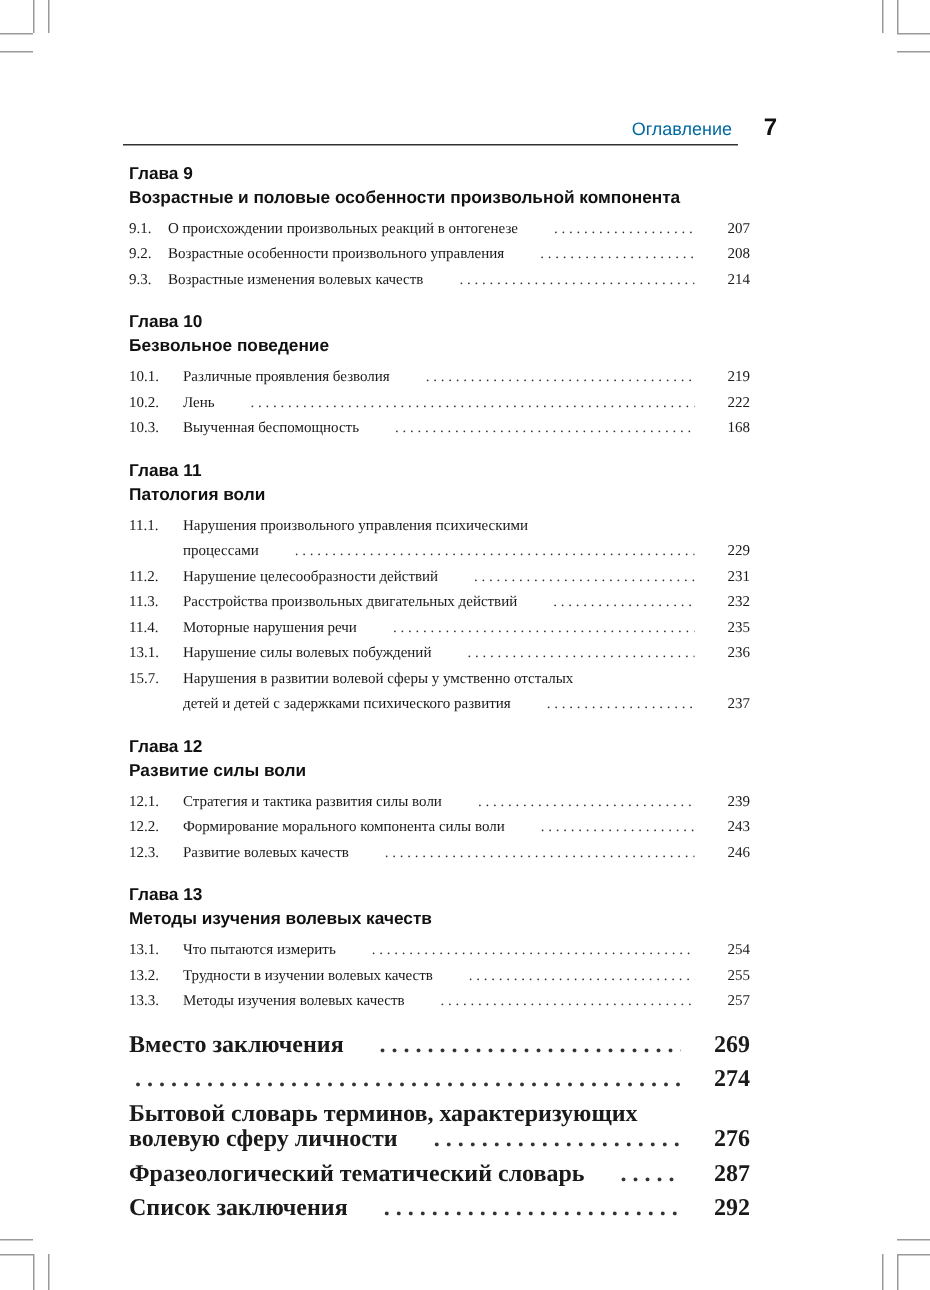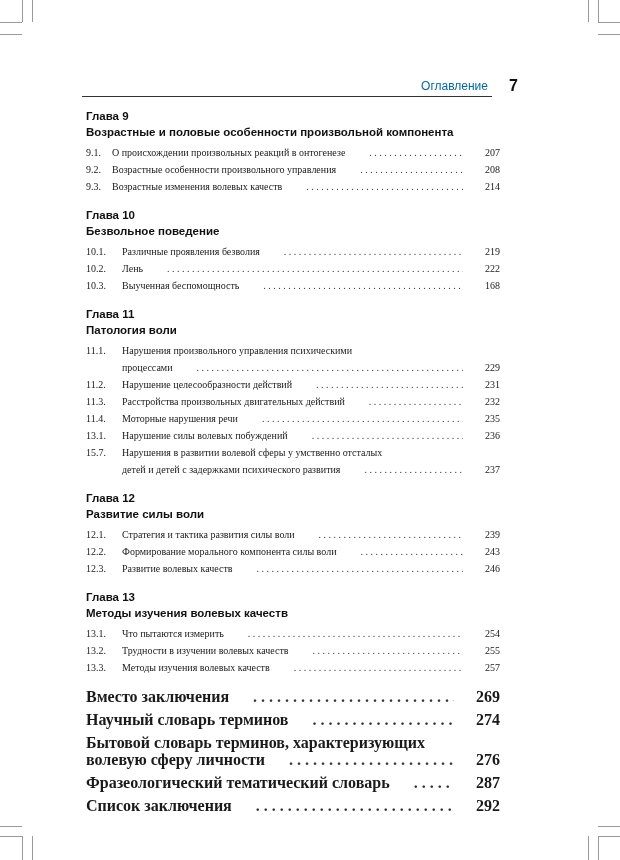"Научный словарь терминов" span.txt { html: <span>Научный словарь терминов</span> -> none }
